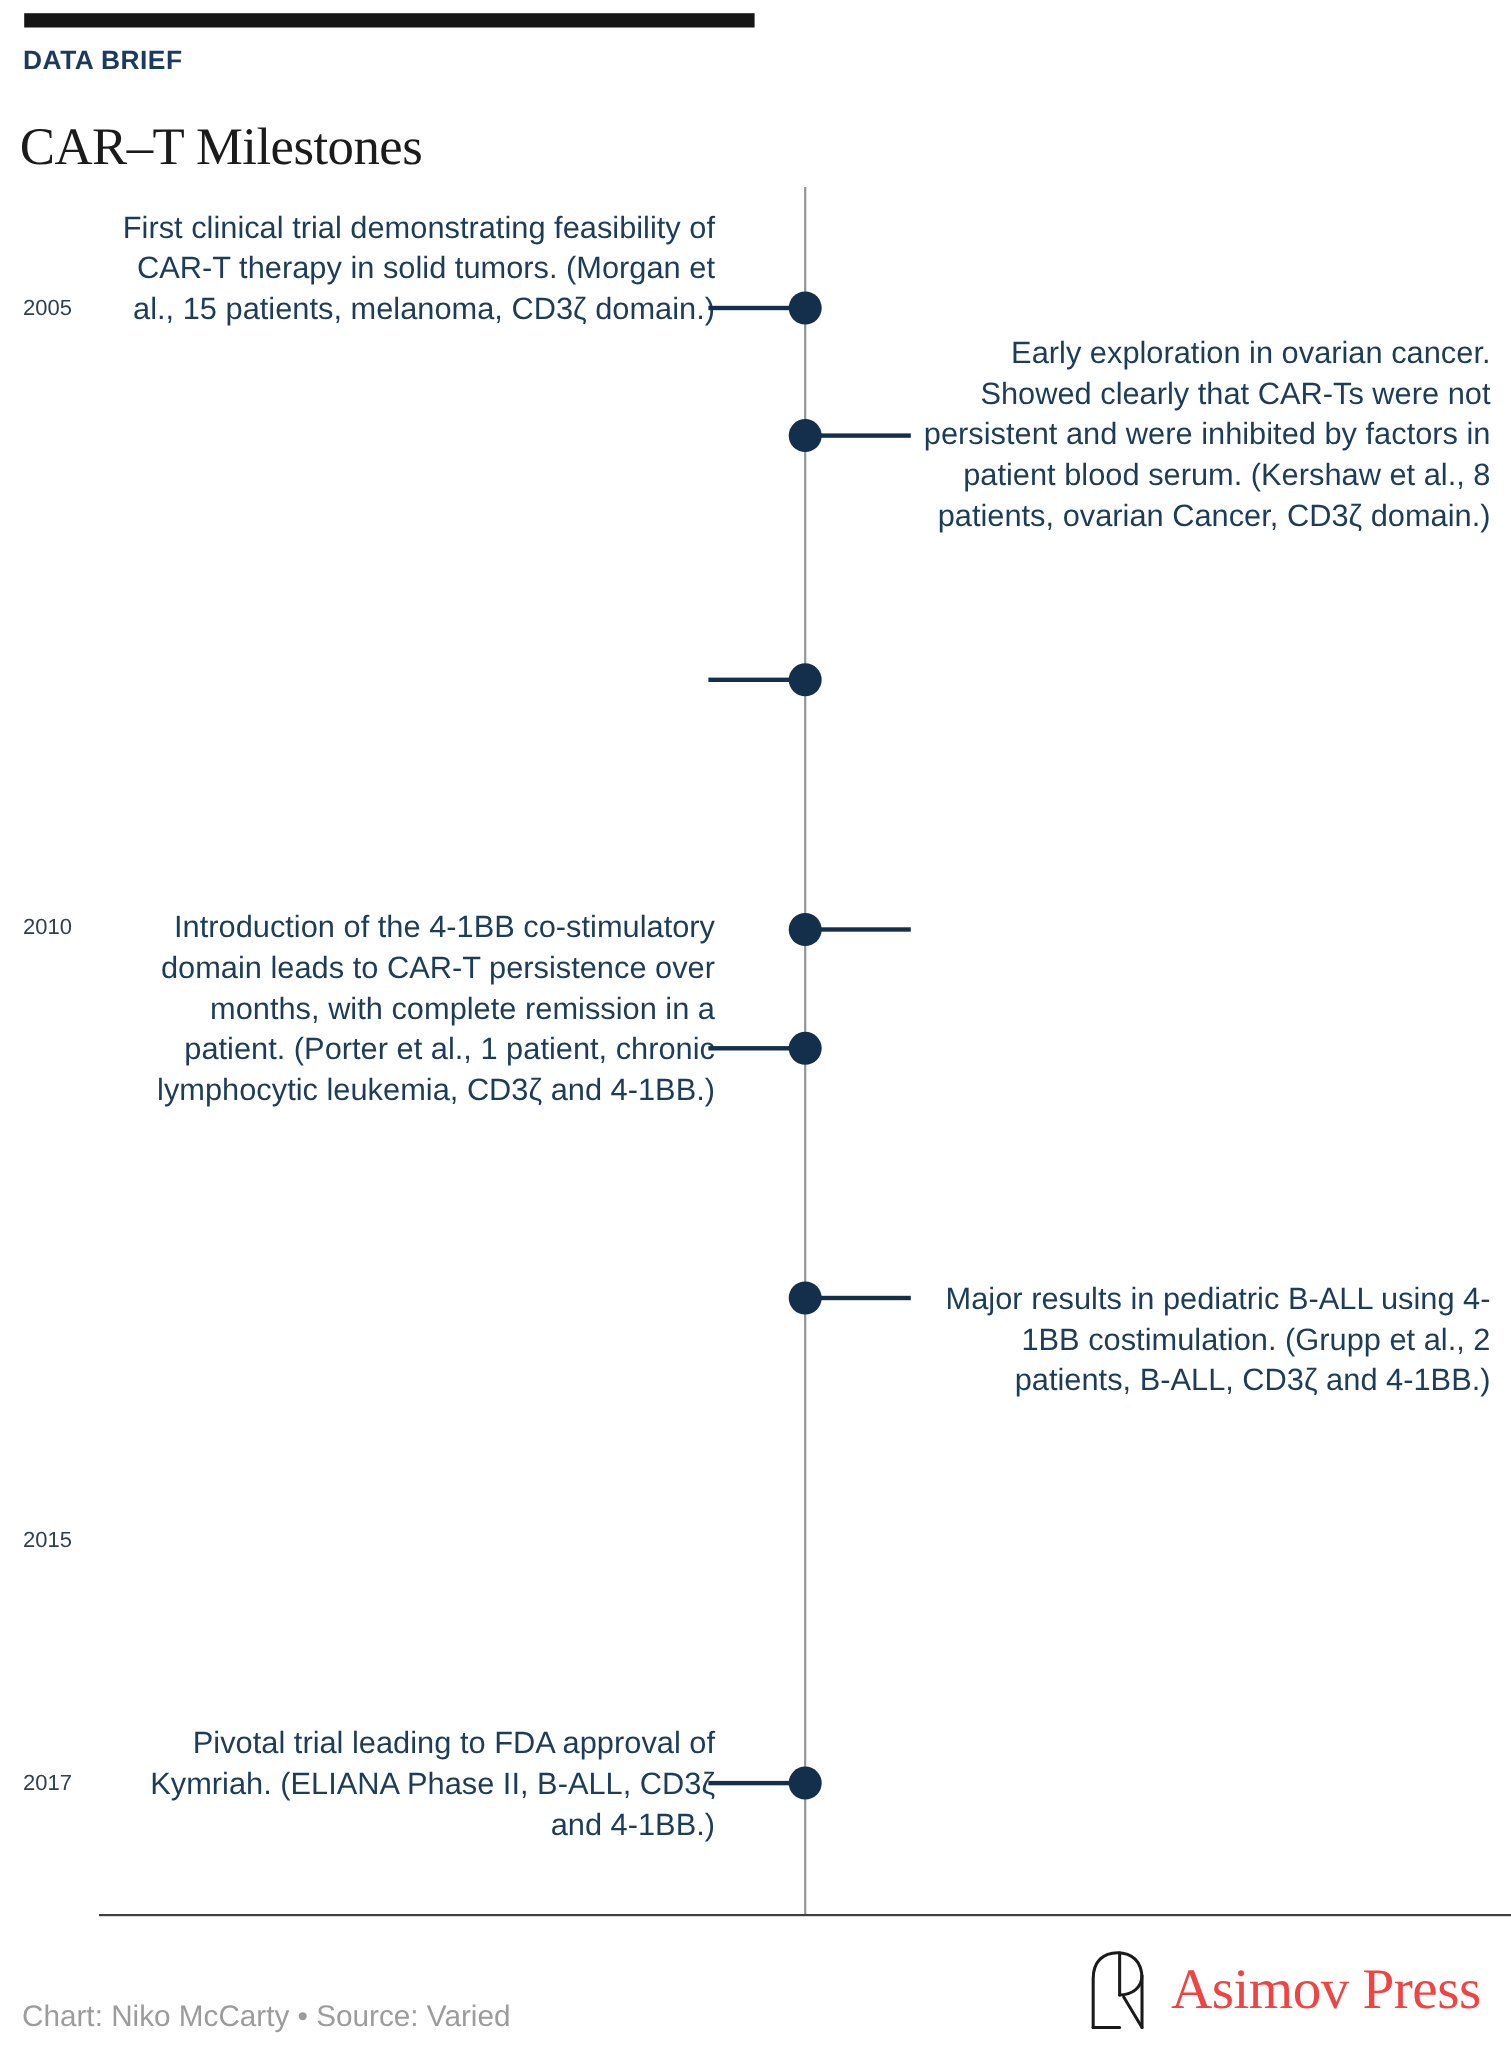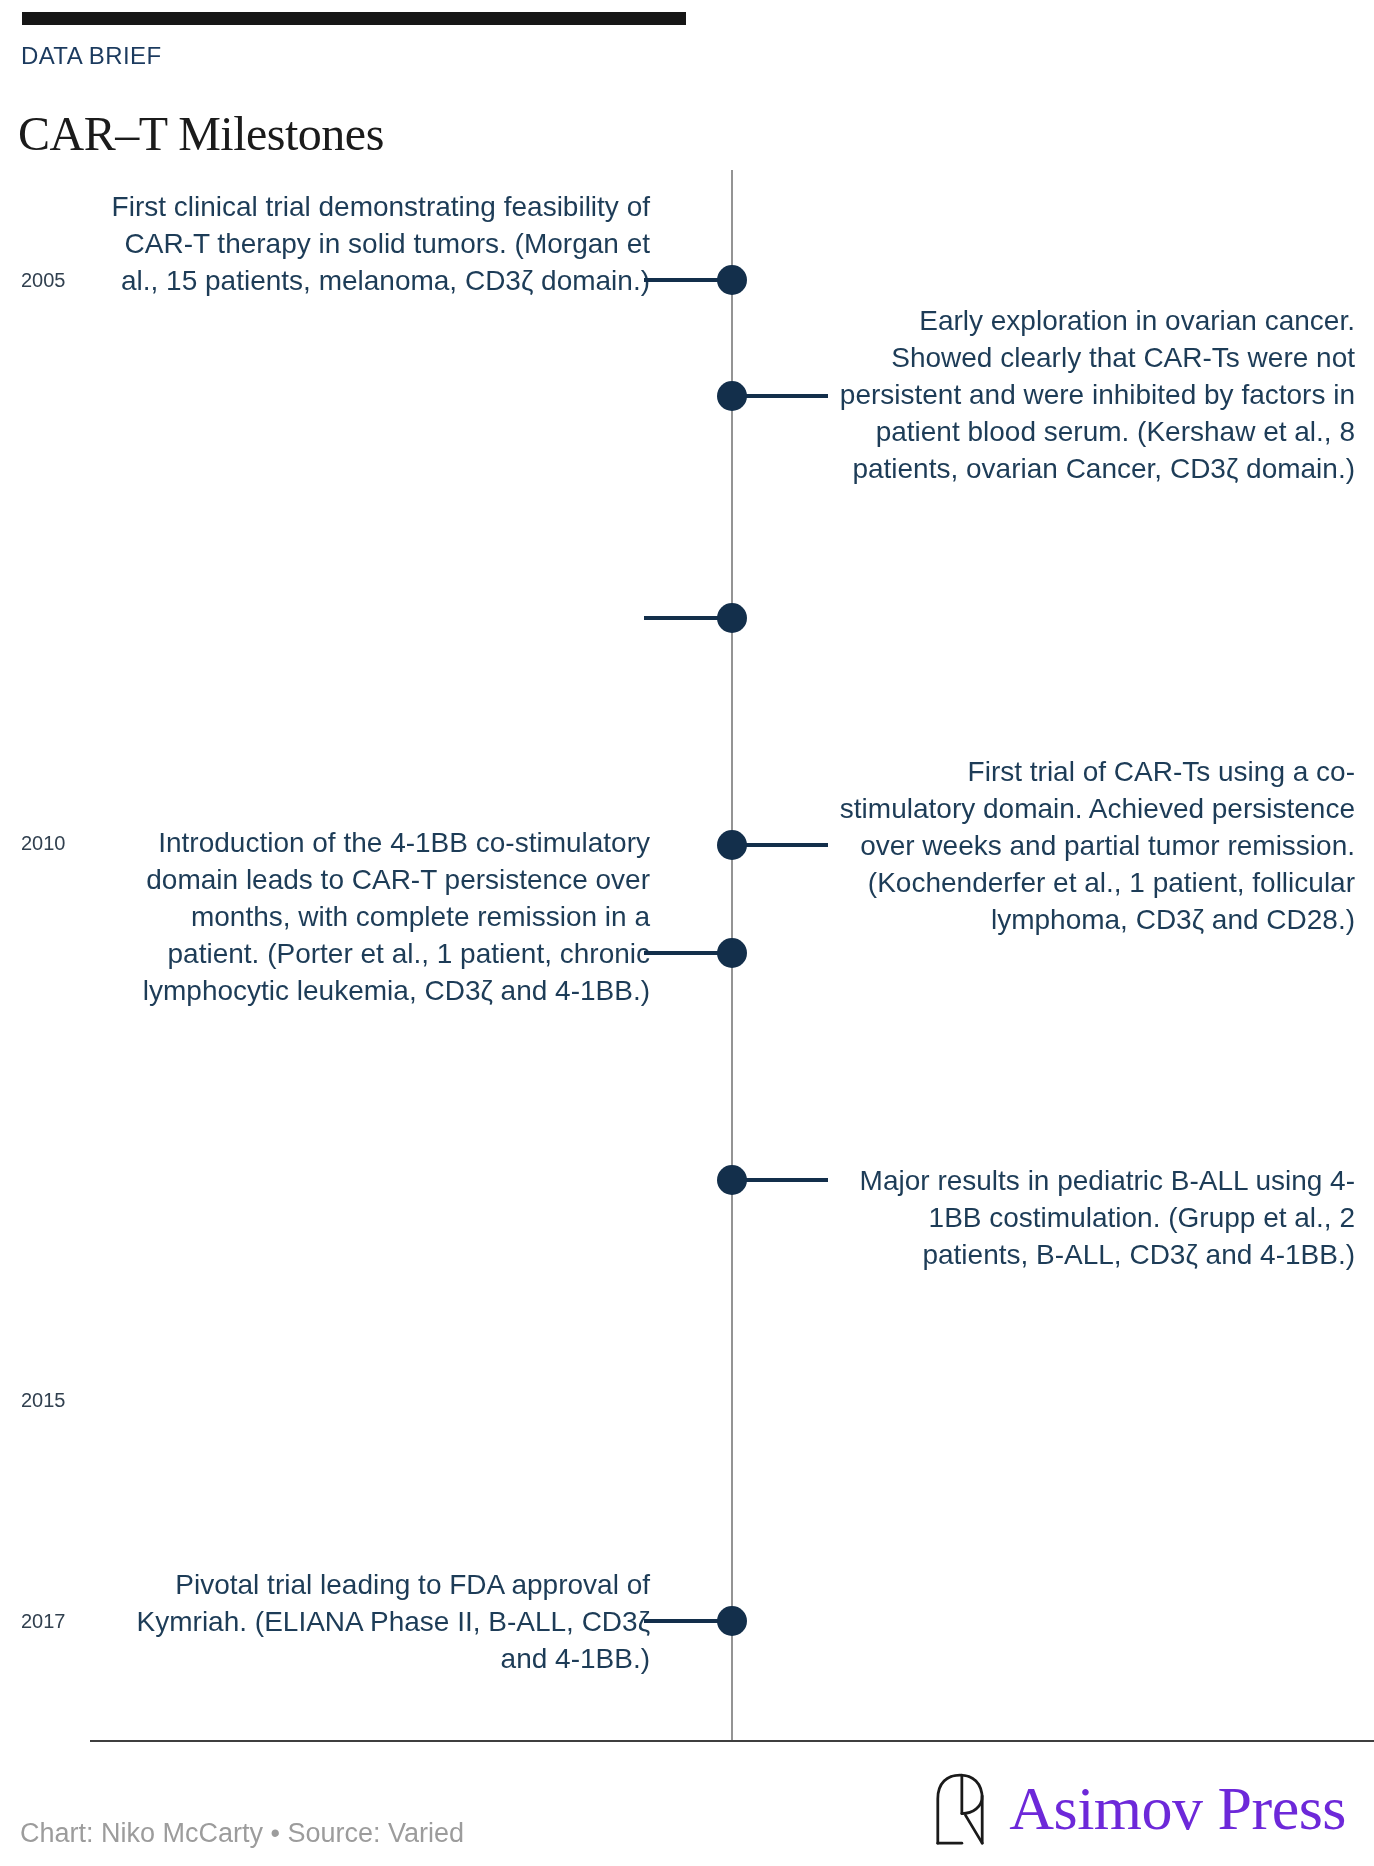"DATA BRIEF" .kicker { font-weight: 400 -> 700 }
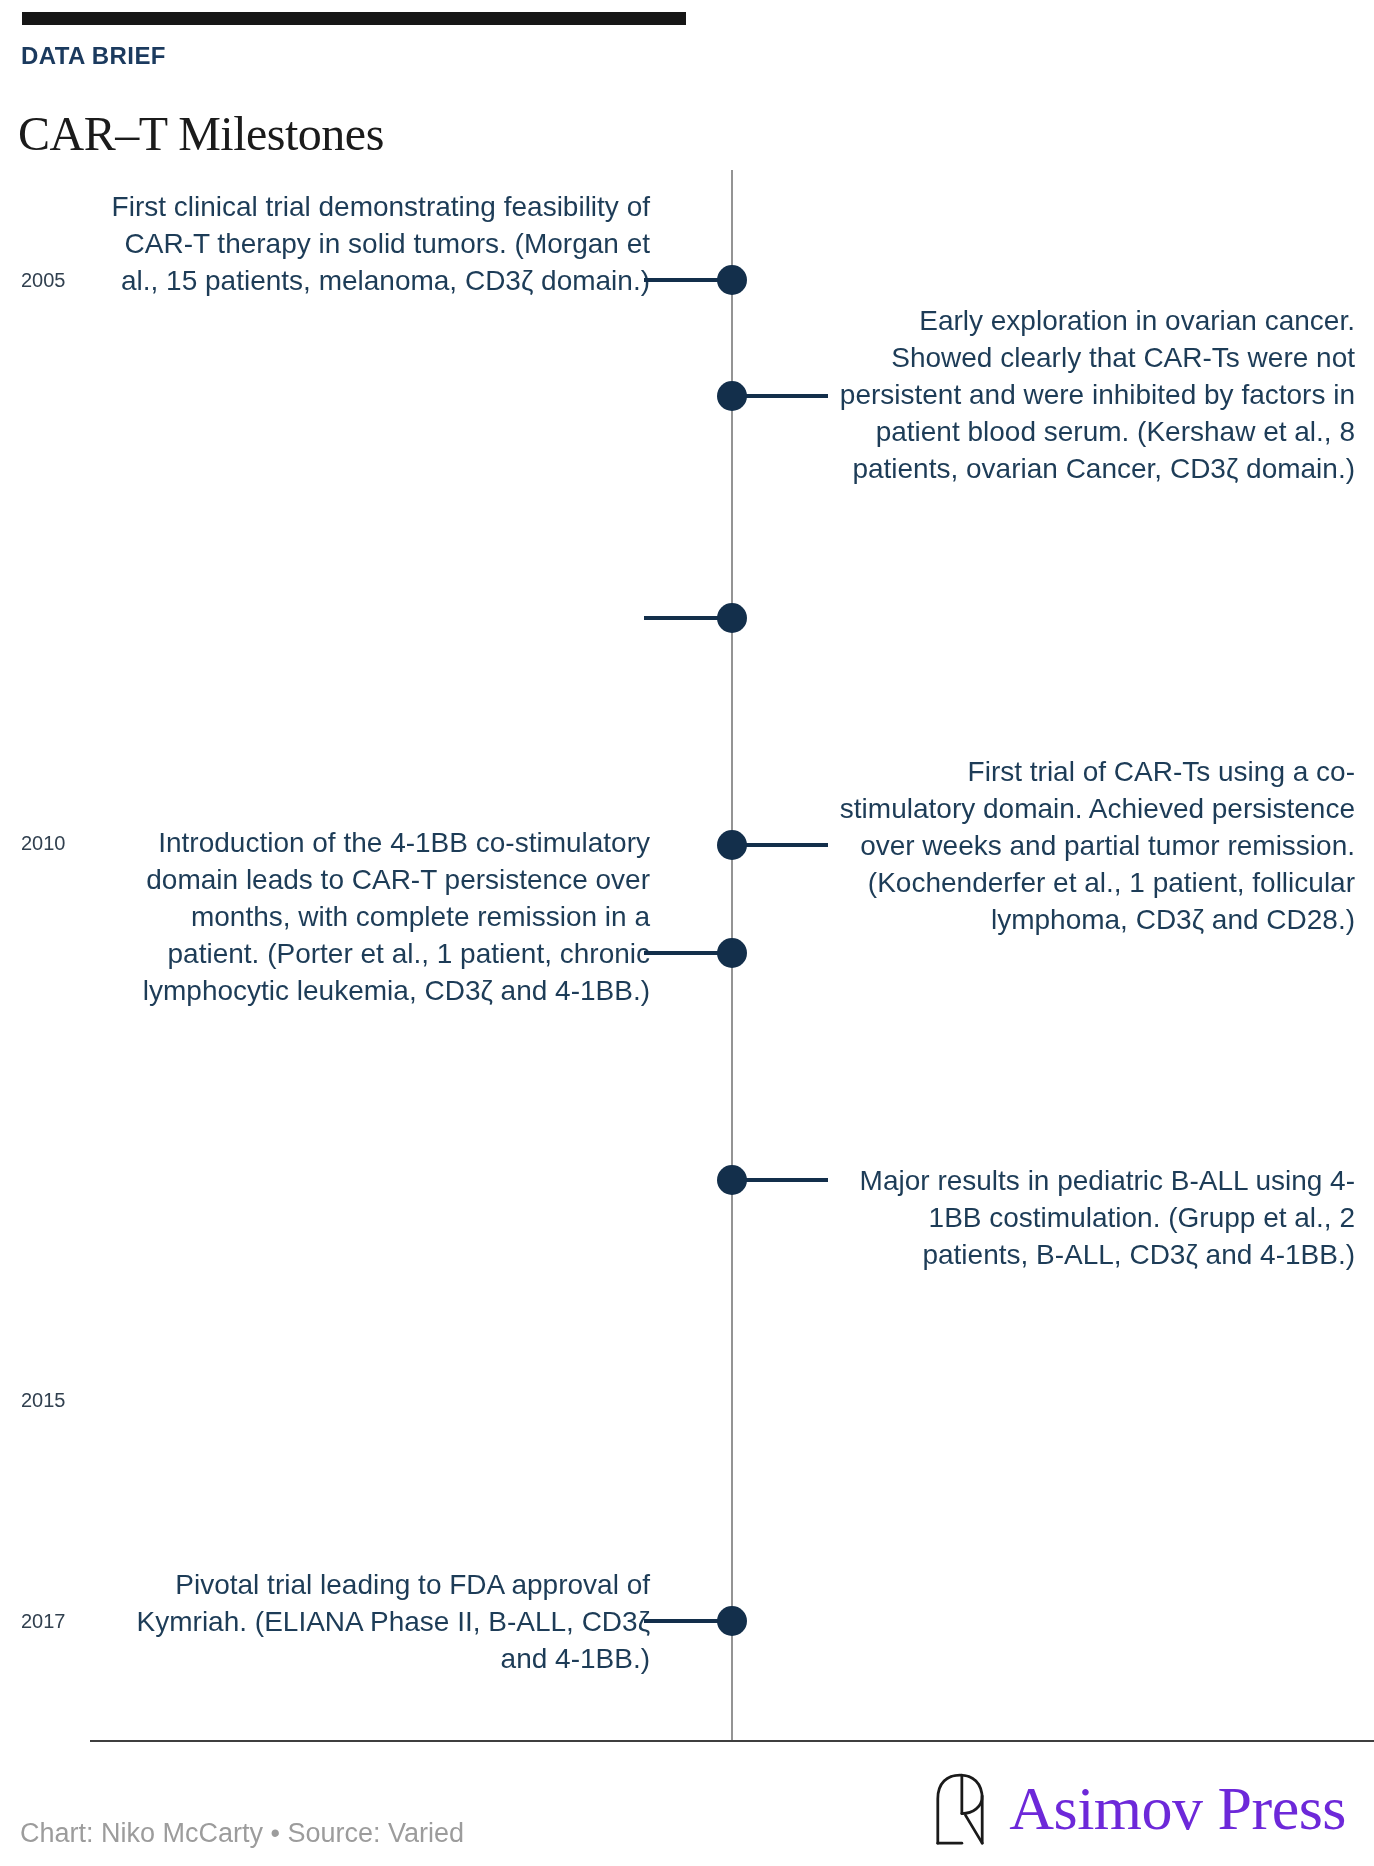"First trial of CAR-Ts using" div.event { html: <div> <p>First trial of CAR-Ts using a co-stimulatory domain. Achieved persistence over weeks and partial tumor remission. (Kochenderfer et al., 1 patient, follicular lymphoma, CD3ζ and CD28.)</p> </div> -> none }
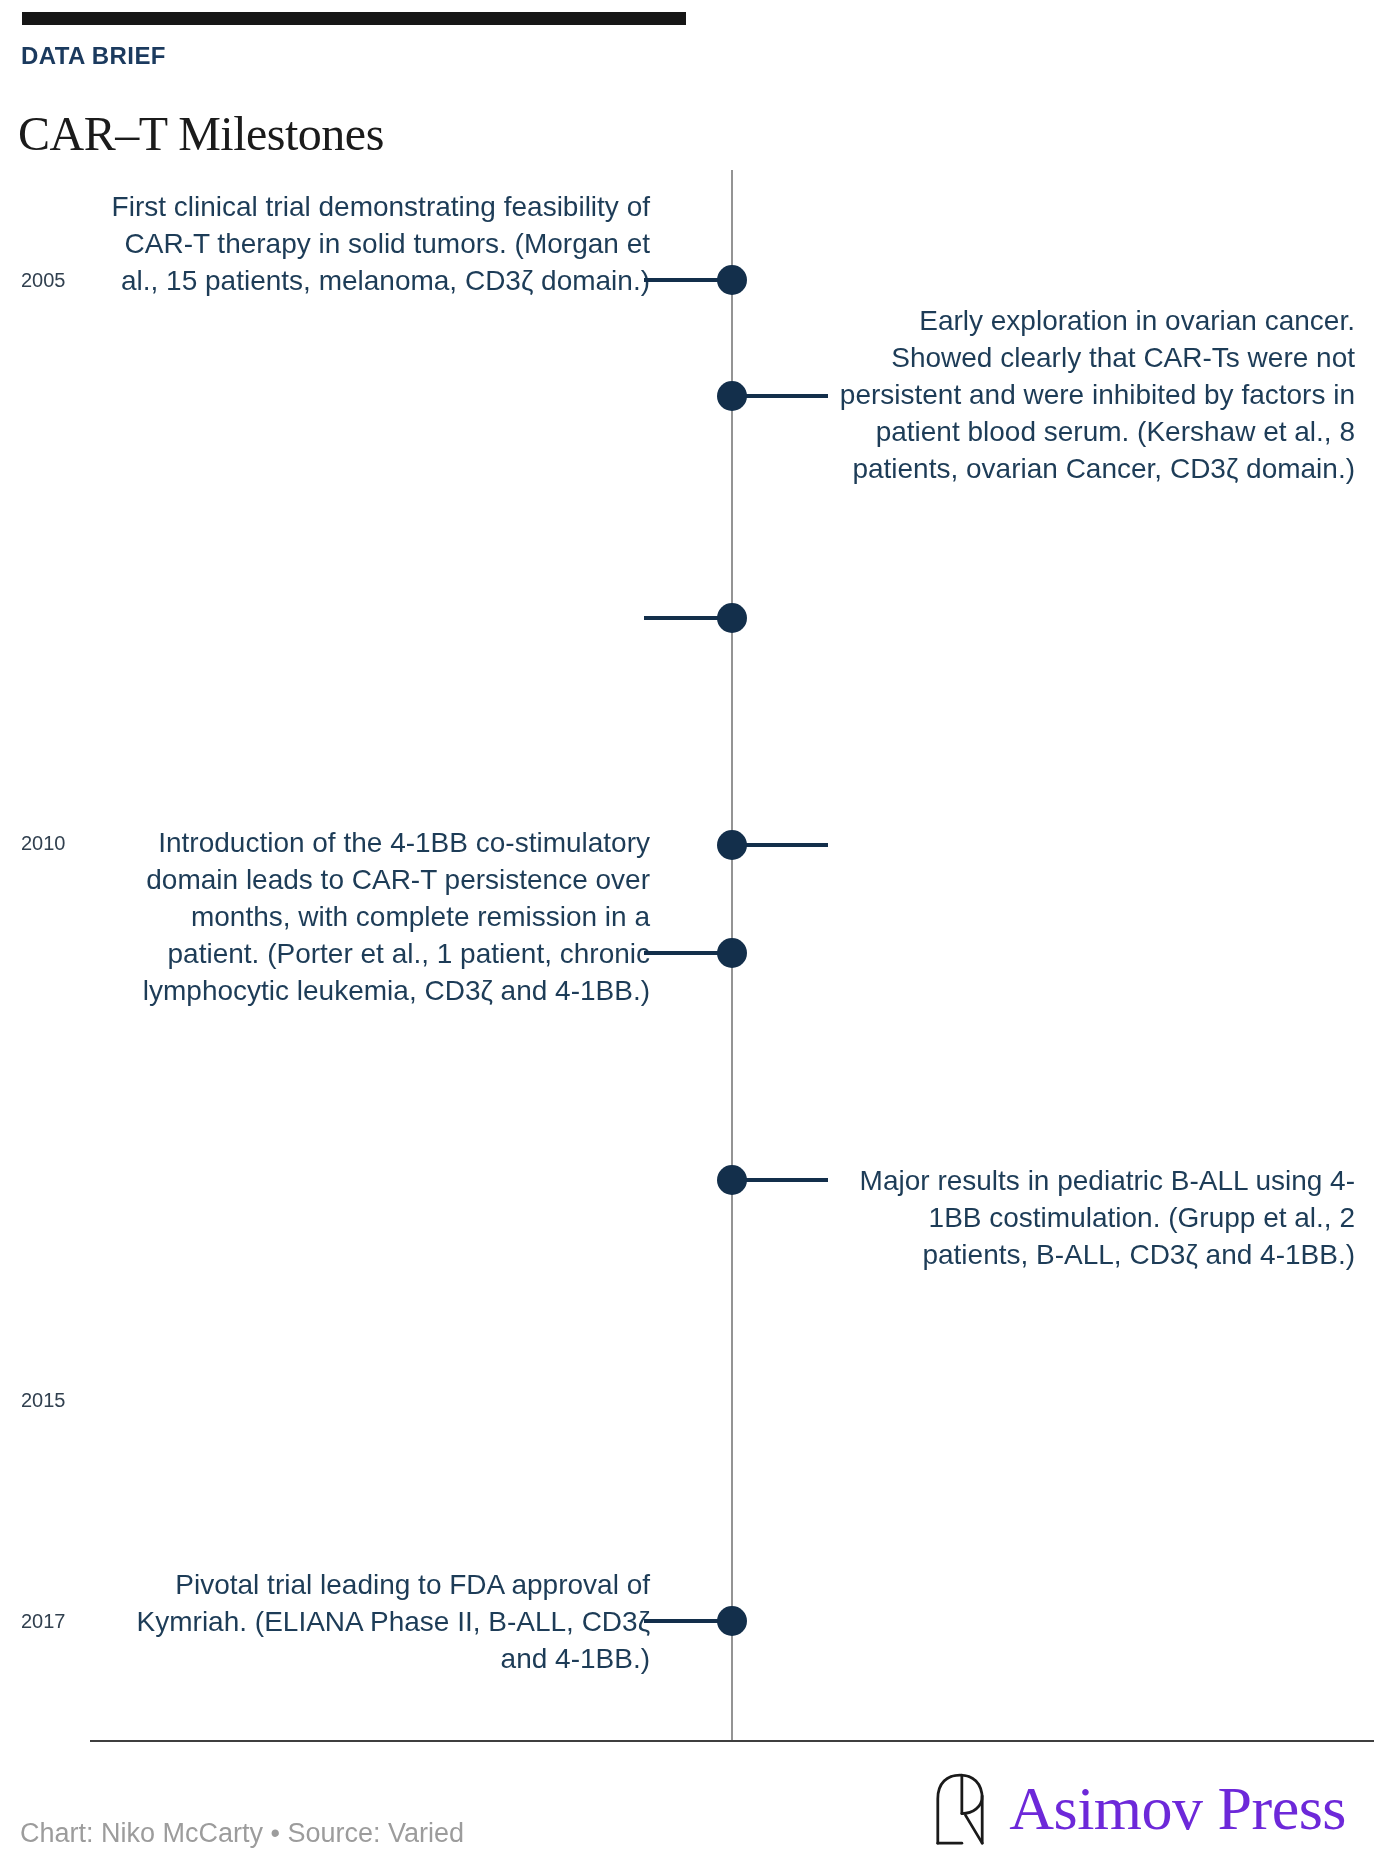"Asimov Press" .brand-name { color: #6d28d9 -> #ef4444; font-size: 62px -> 52px }
